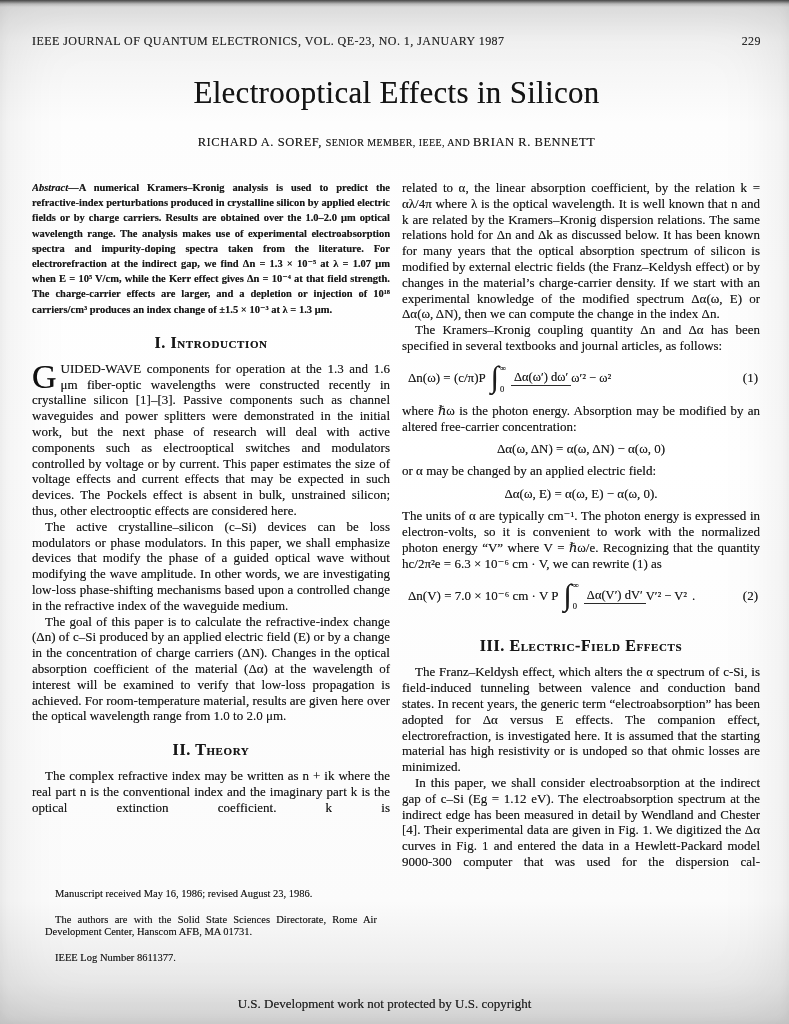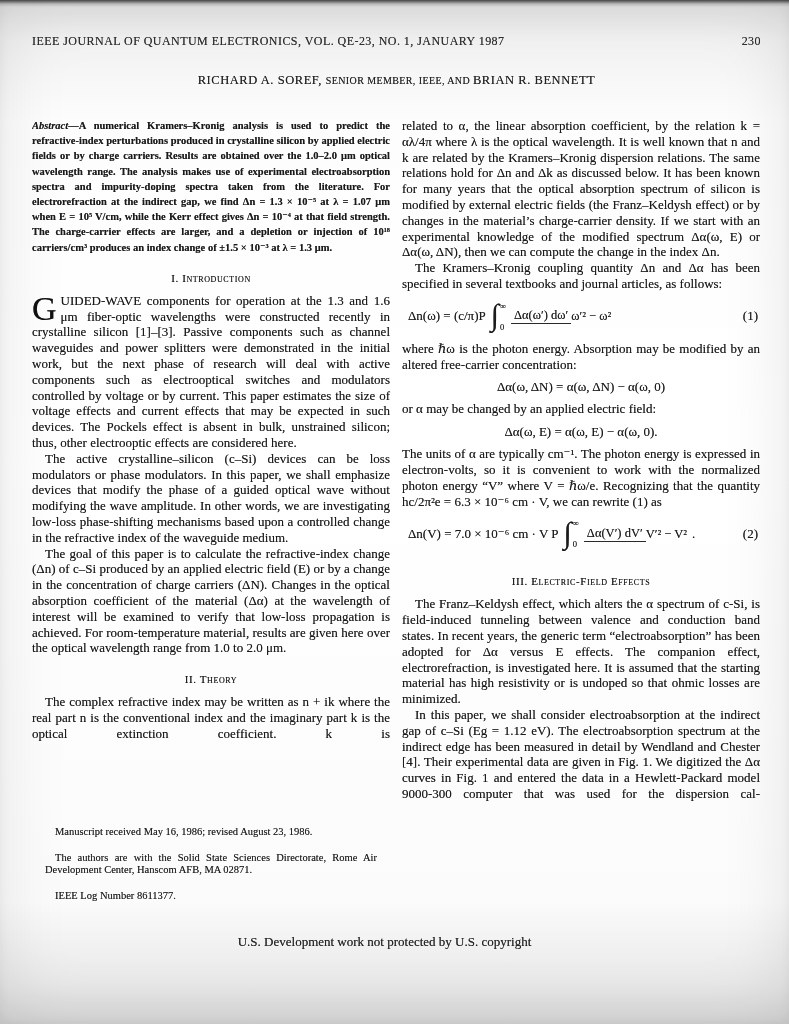"230" span { text: 230 -> 229 }
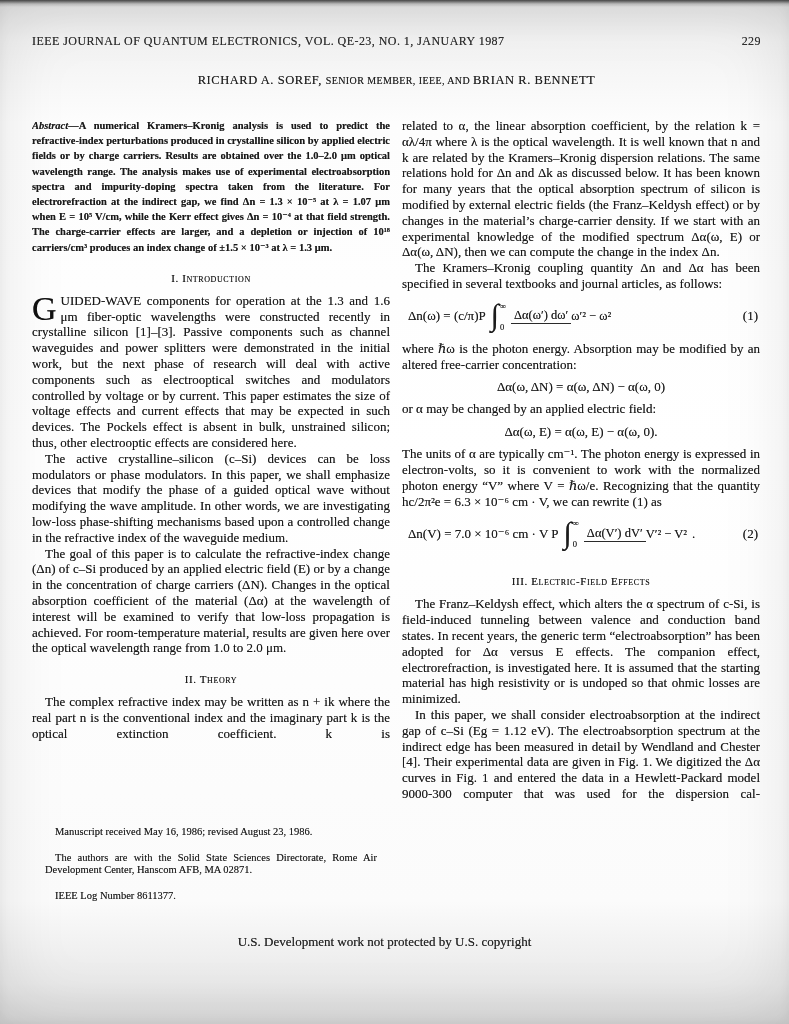"Electrooptical Effects in Silicon" h1.page-title { html: none -> <h1>Electrooptical Effects in Silicon</h1> }
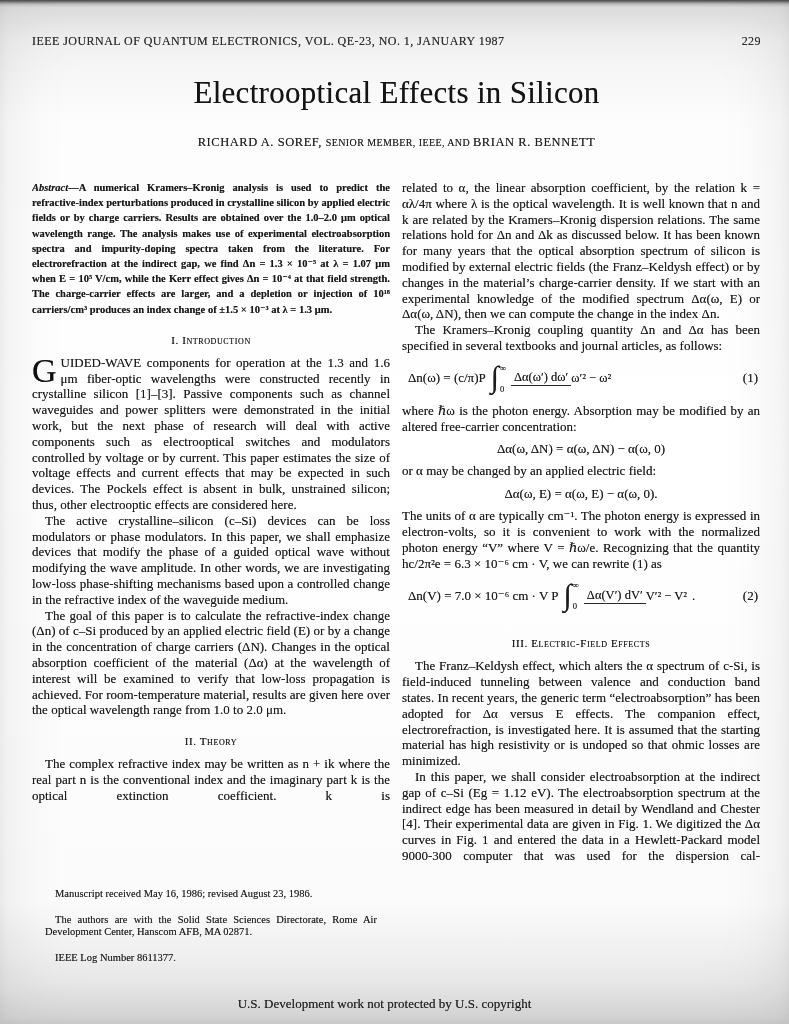"I. Introduction" .sec-heading { font-size: 11px -> 16px; font-weight: 400 -> 700 }
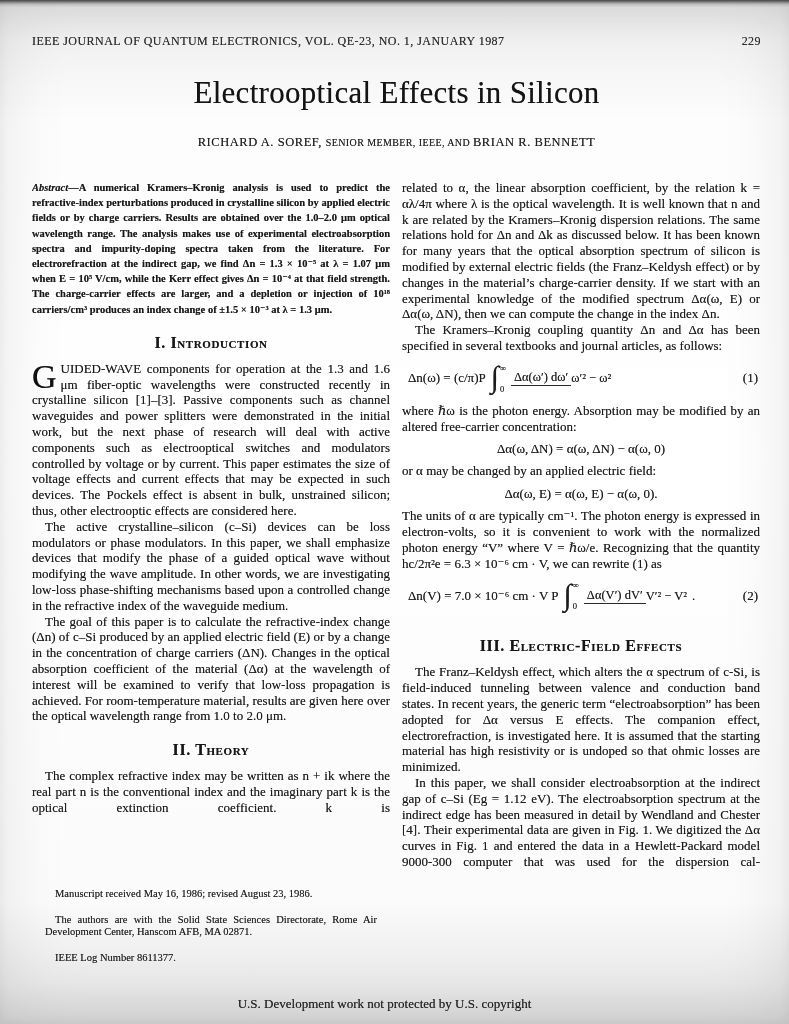"The authors are with the" p { text: 02871 -> 01731 }
